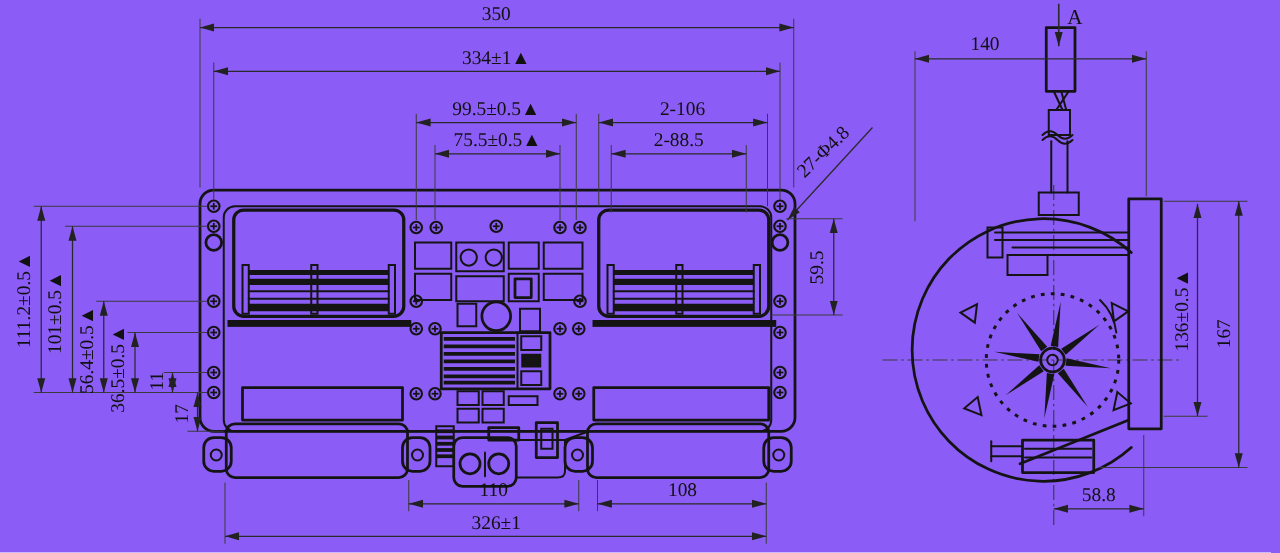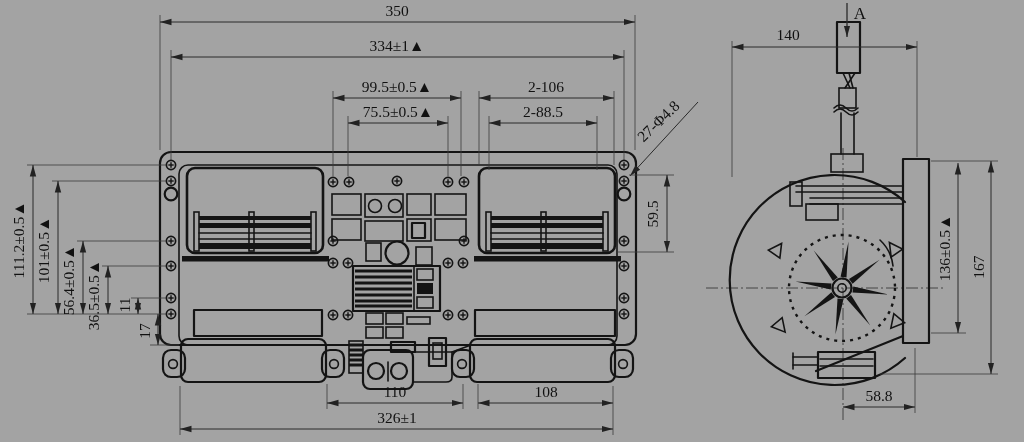"350" #stage { background: #a3a3a3 -> #8b5cf6 }
